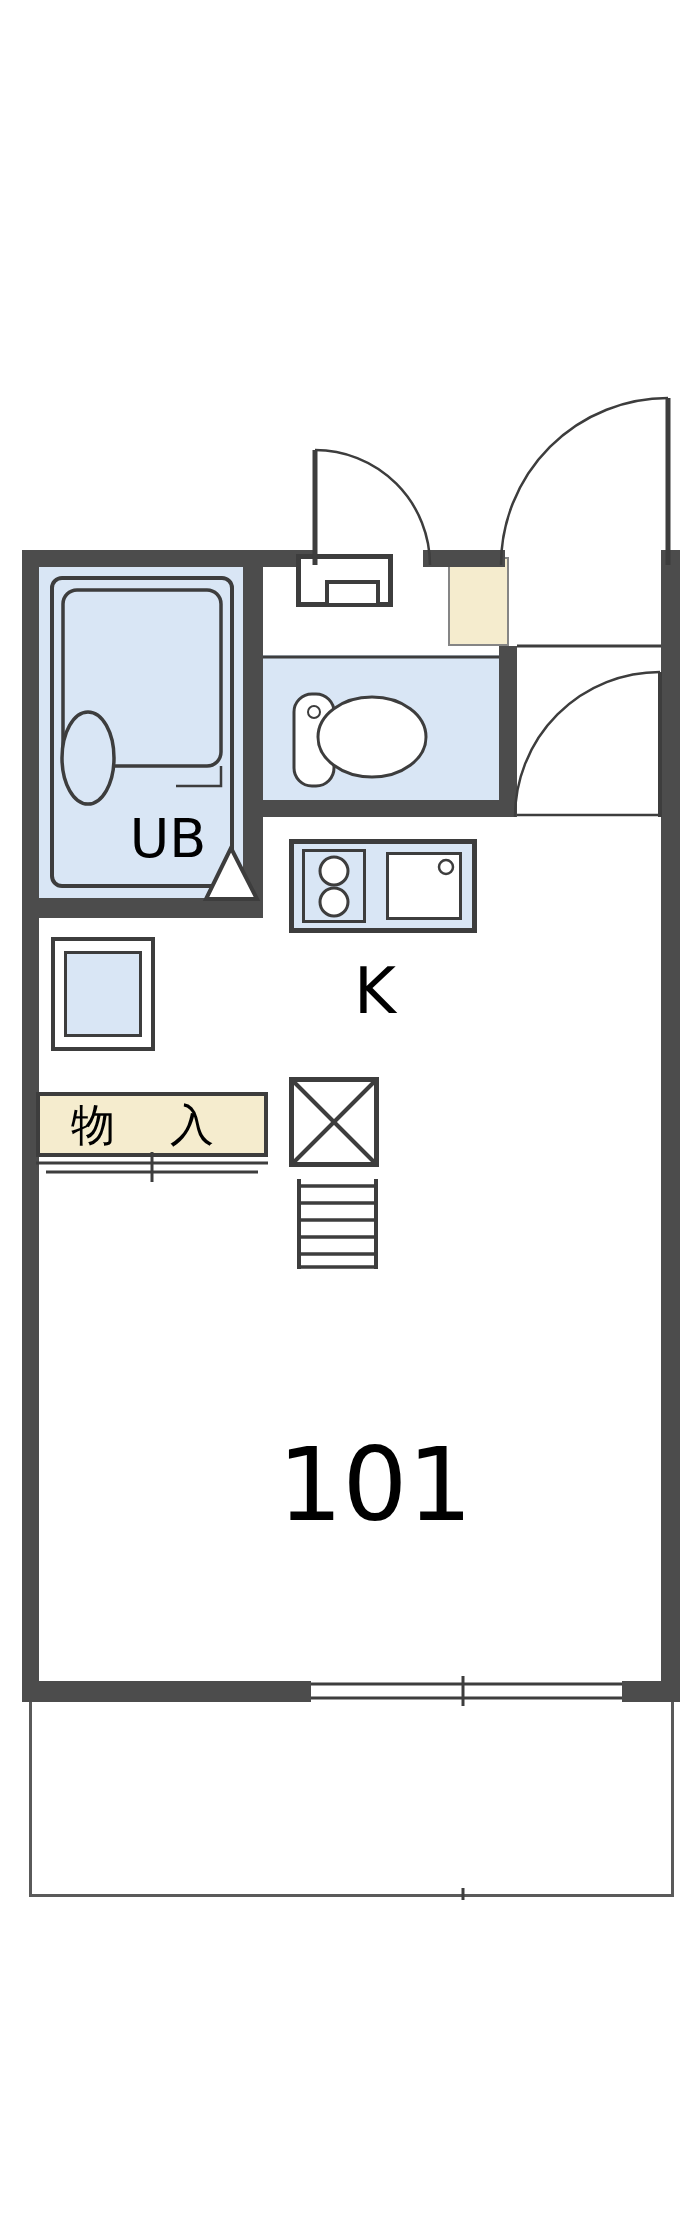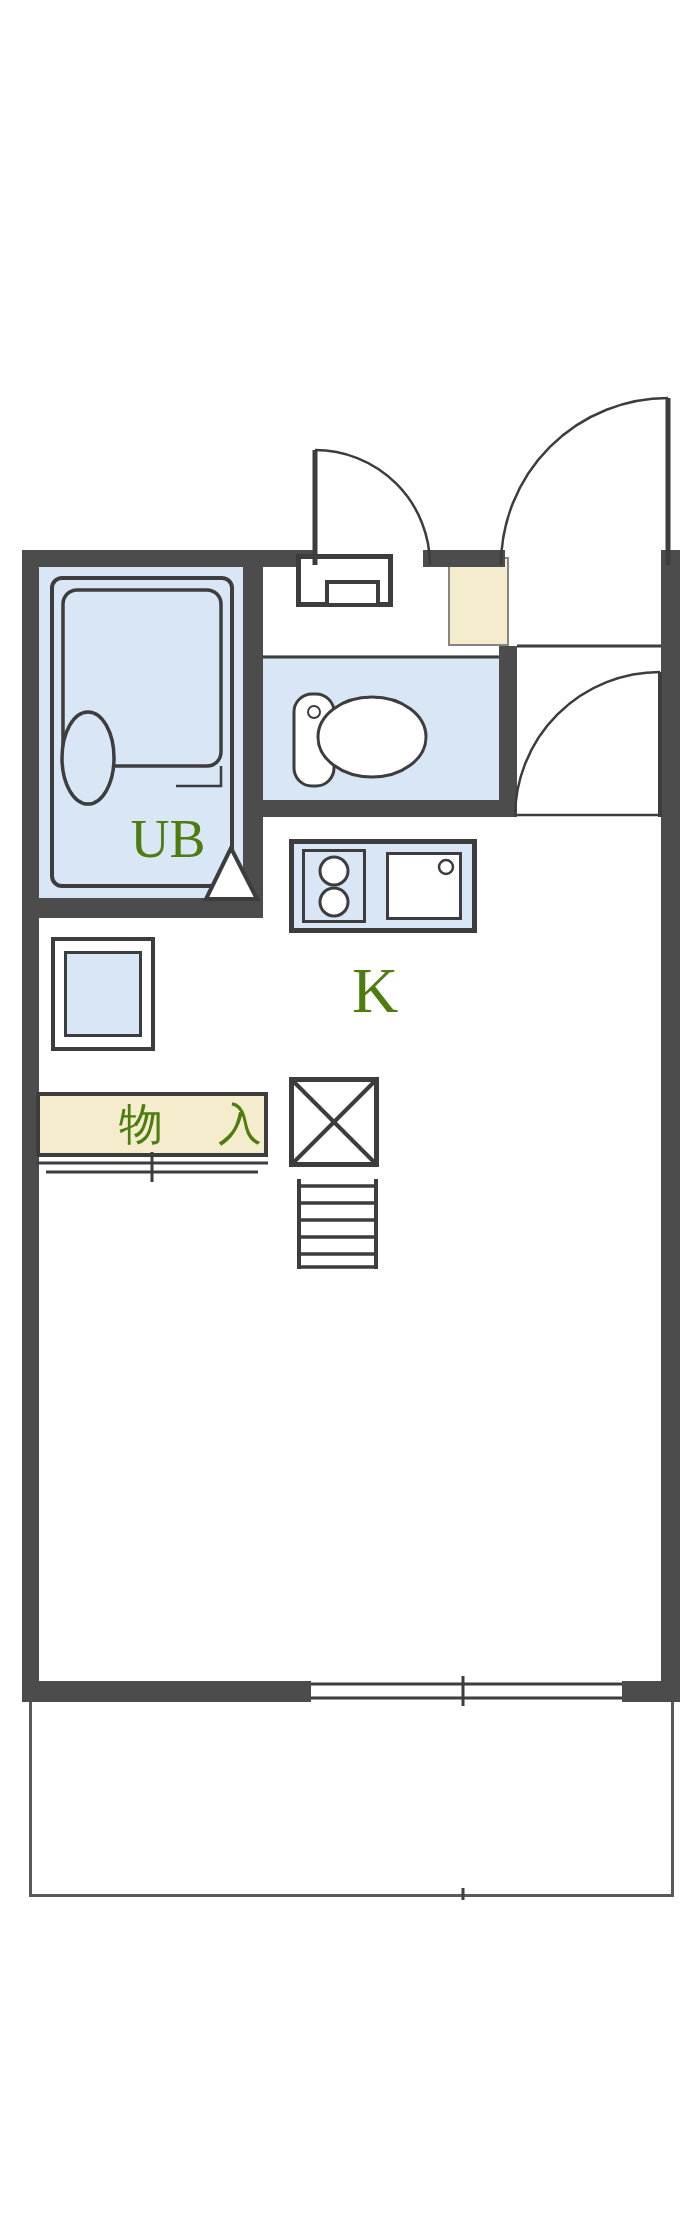"UB" .label { color: #4d7c0f -> #000000; font-family: Liberation Serif, serif -> none }
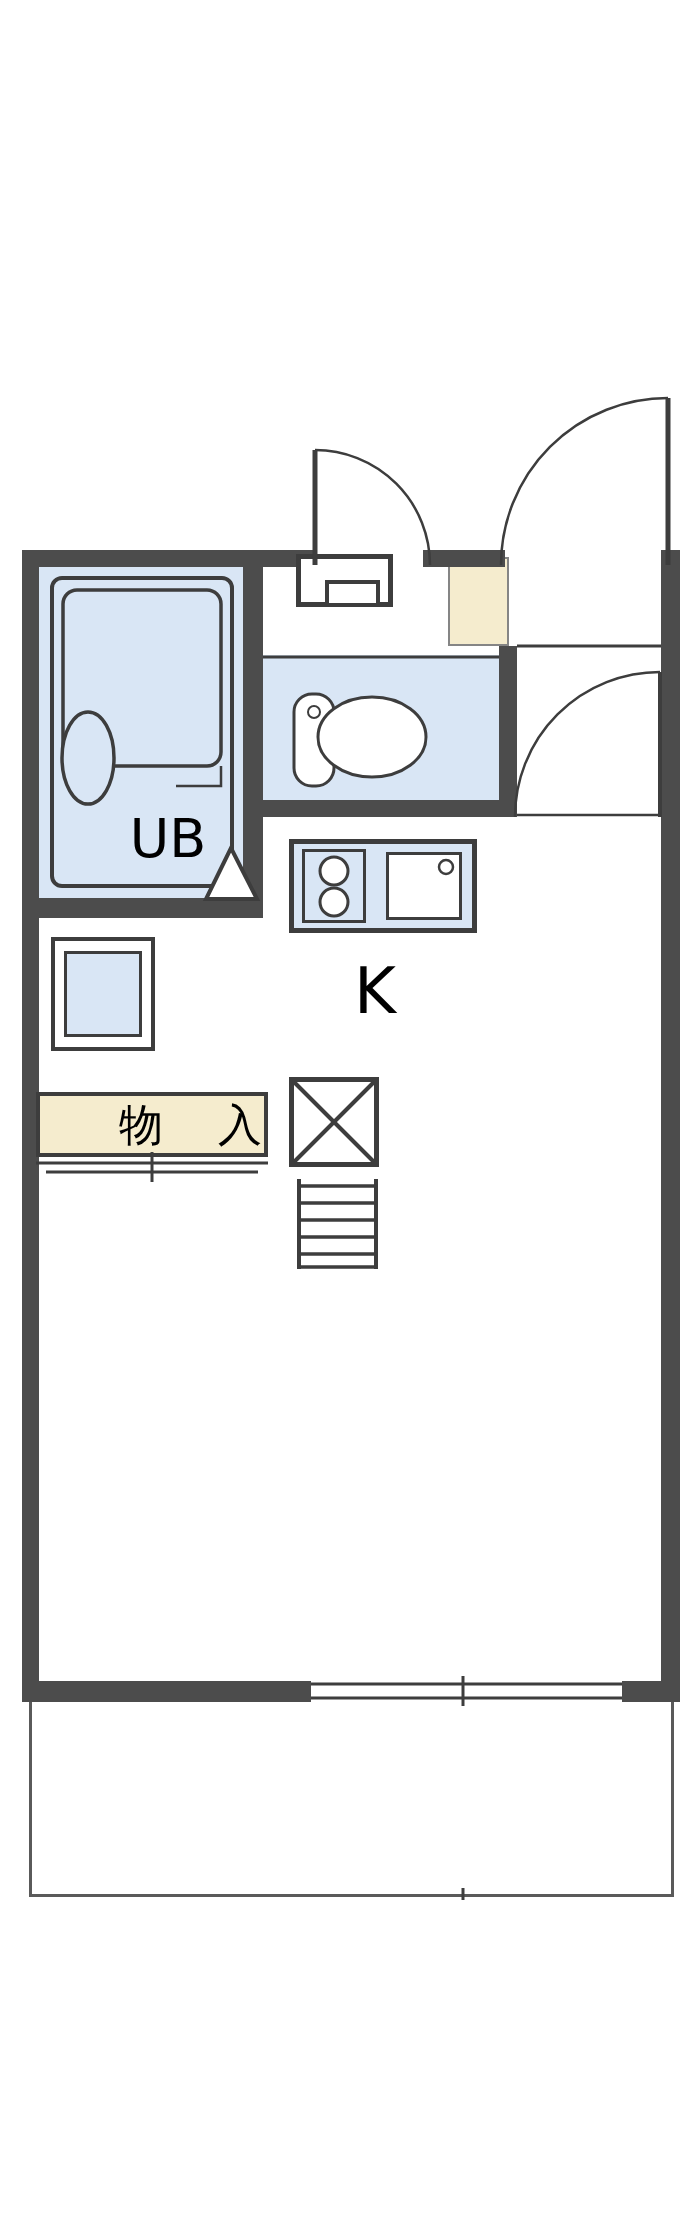"物入" div.label { padding-left: 66px -> 18px }
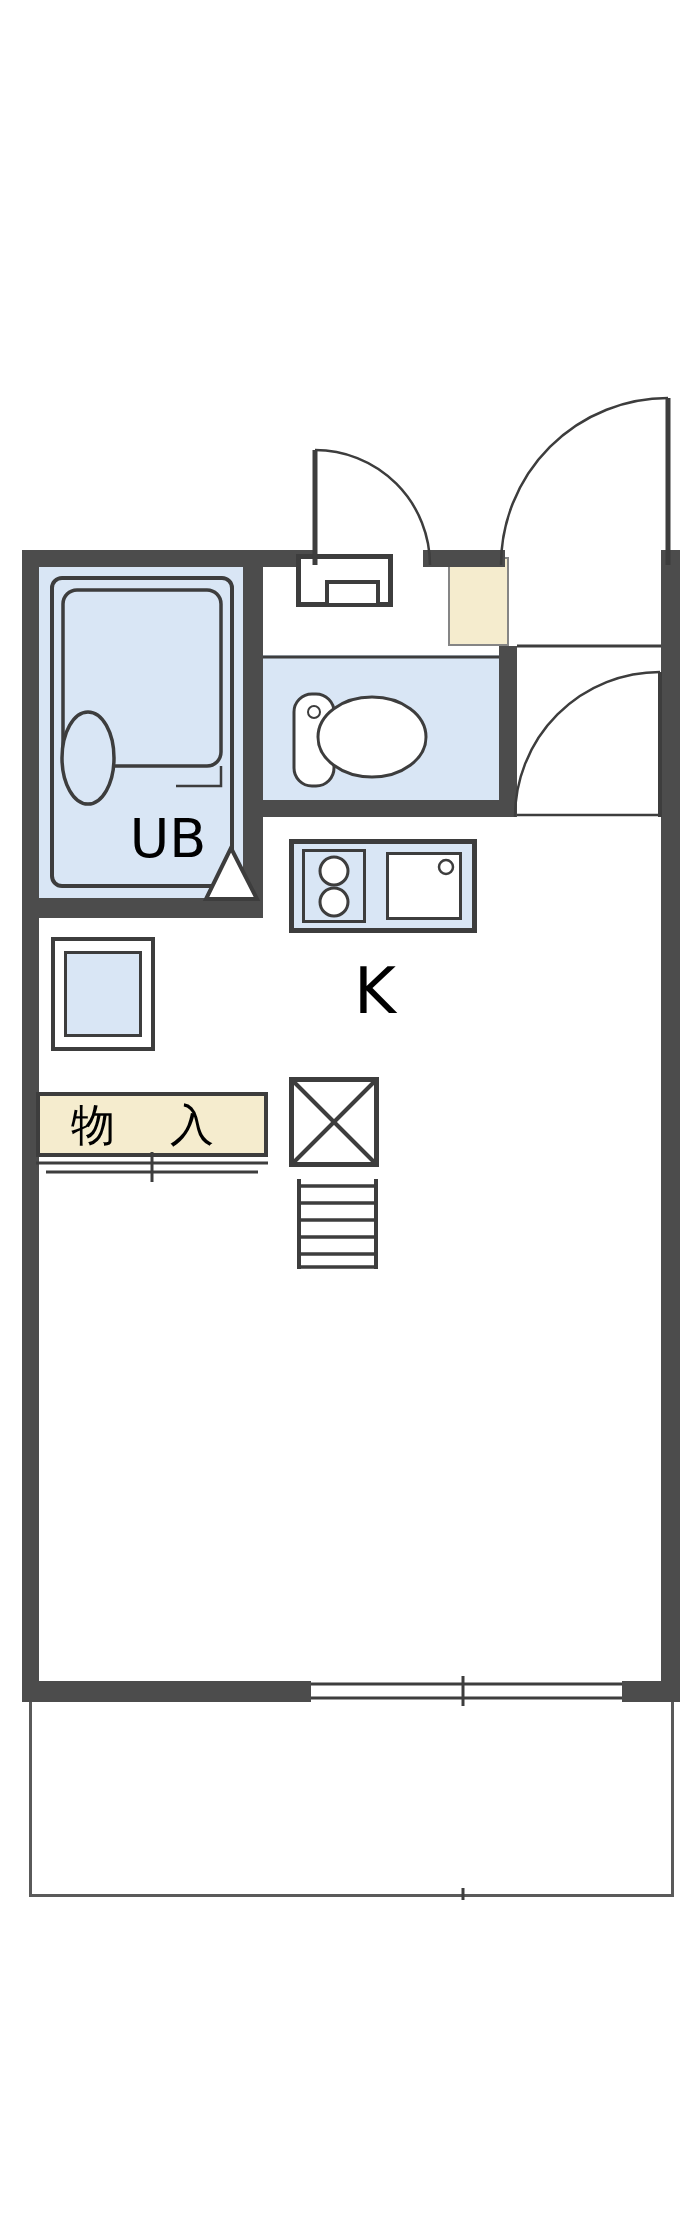"101" div.label { html: none -> <div>101</div> }
